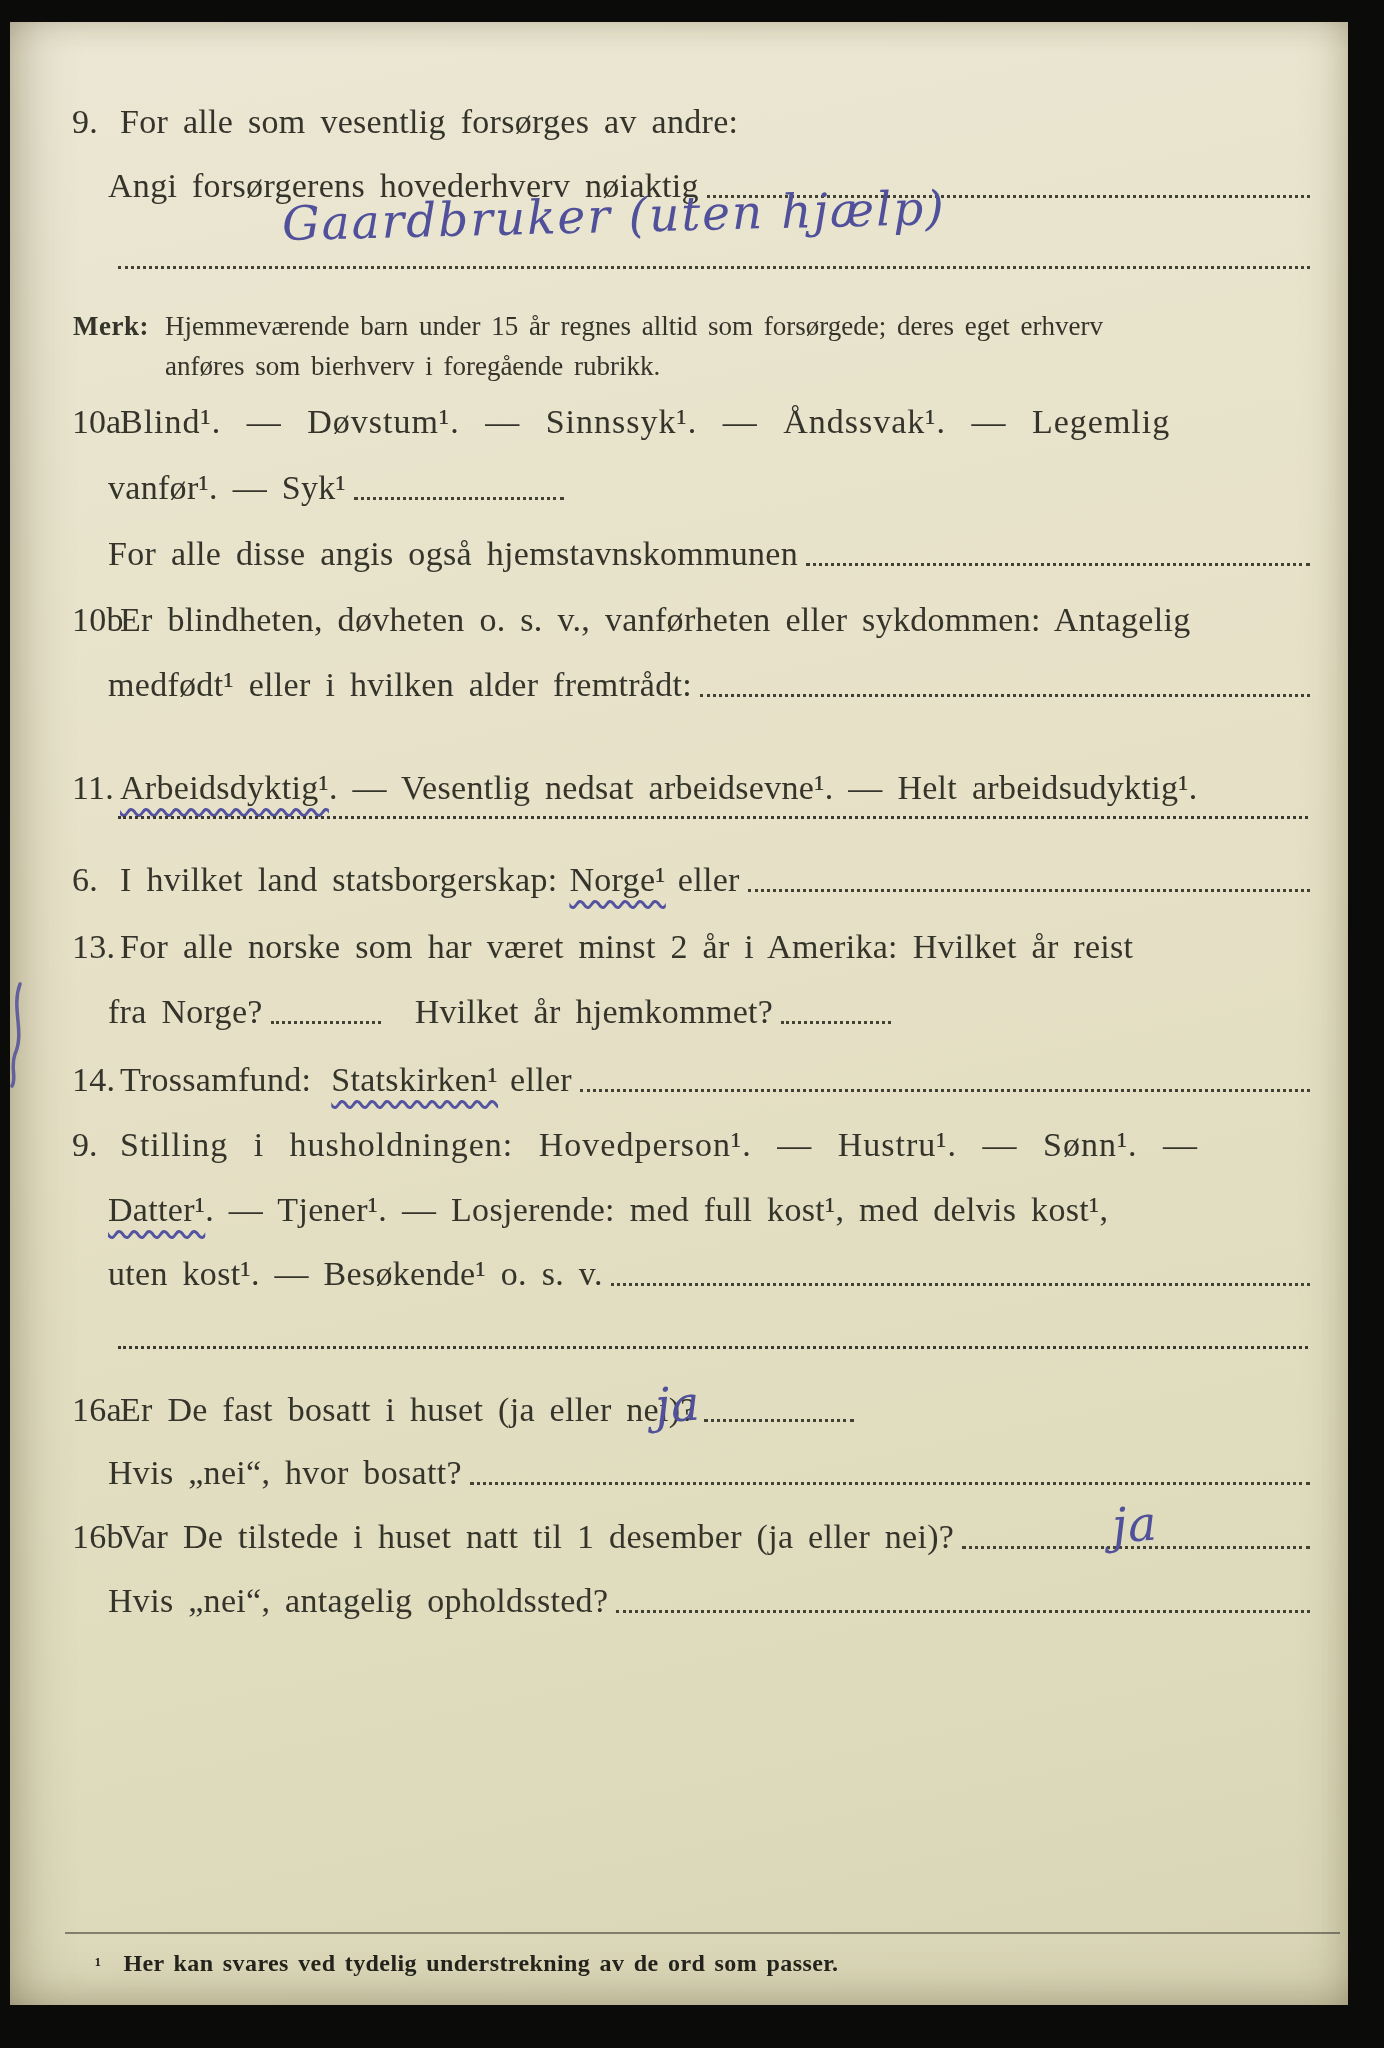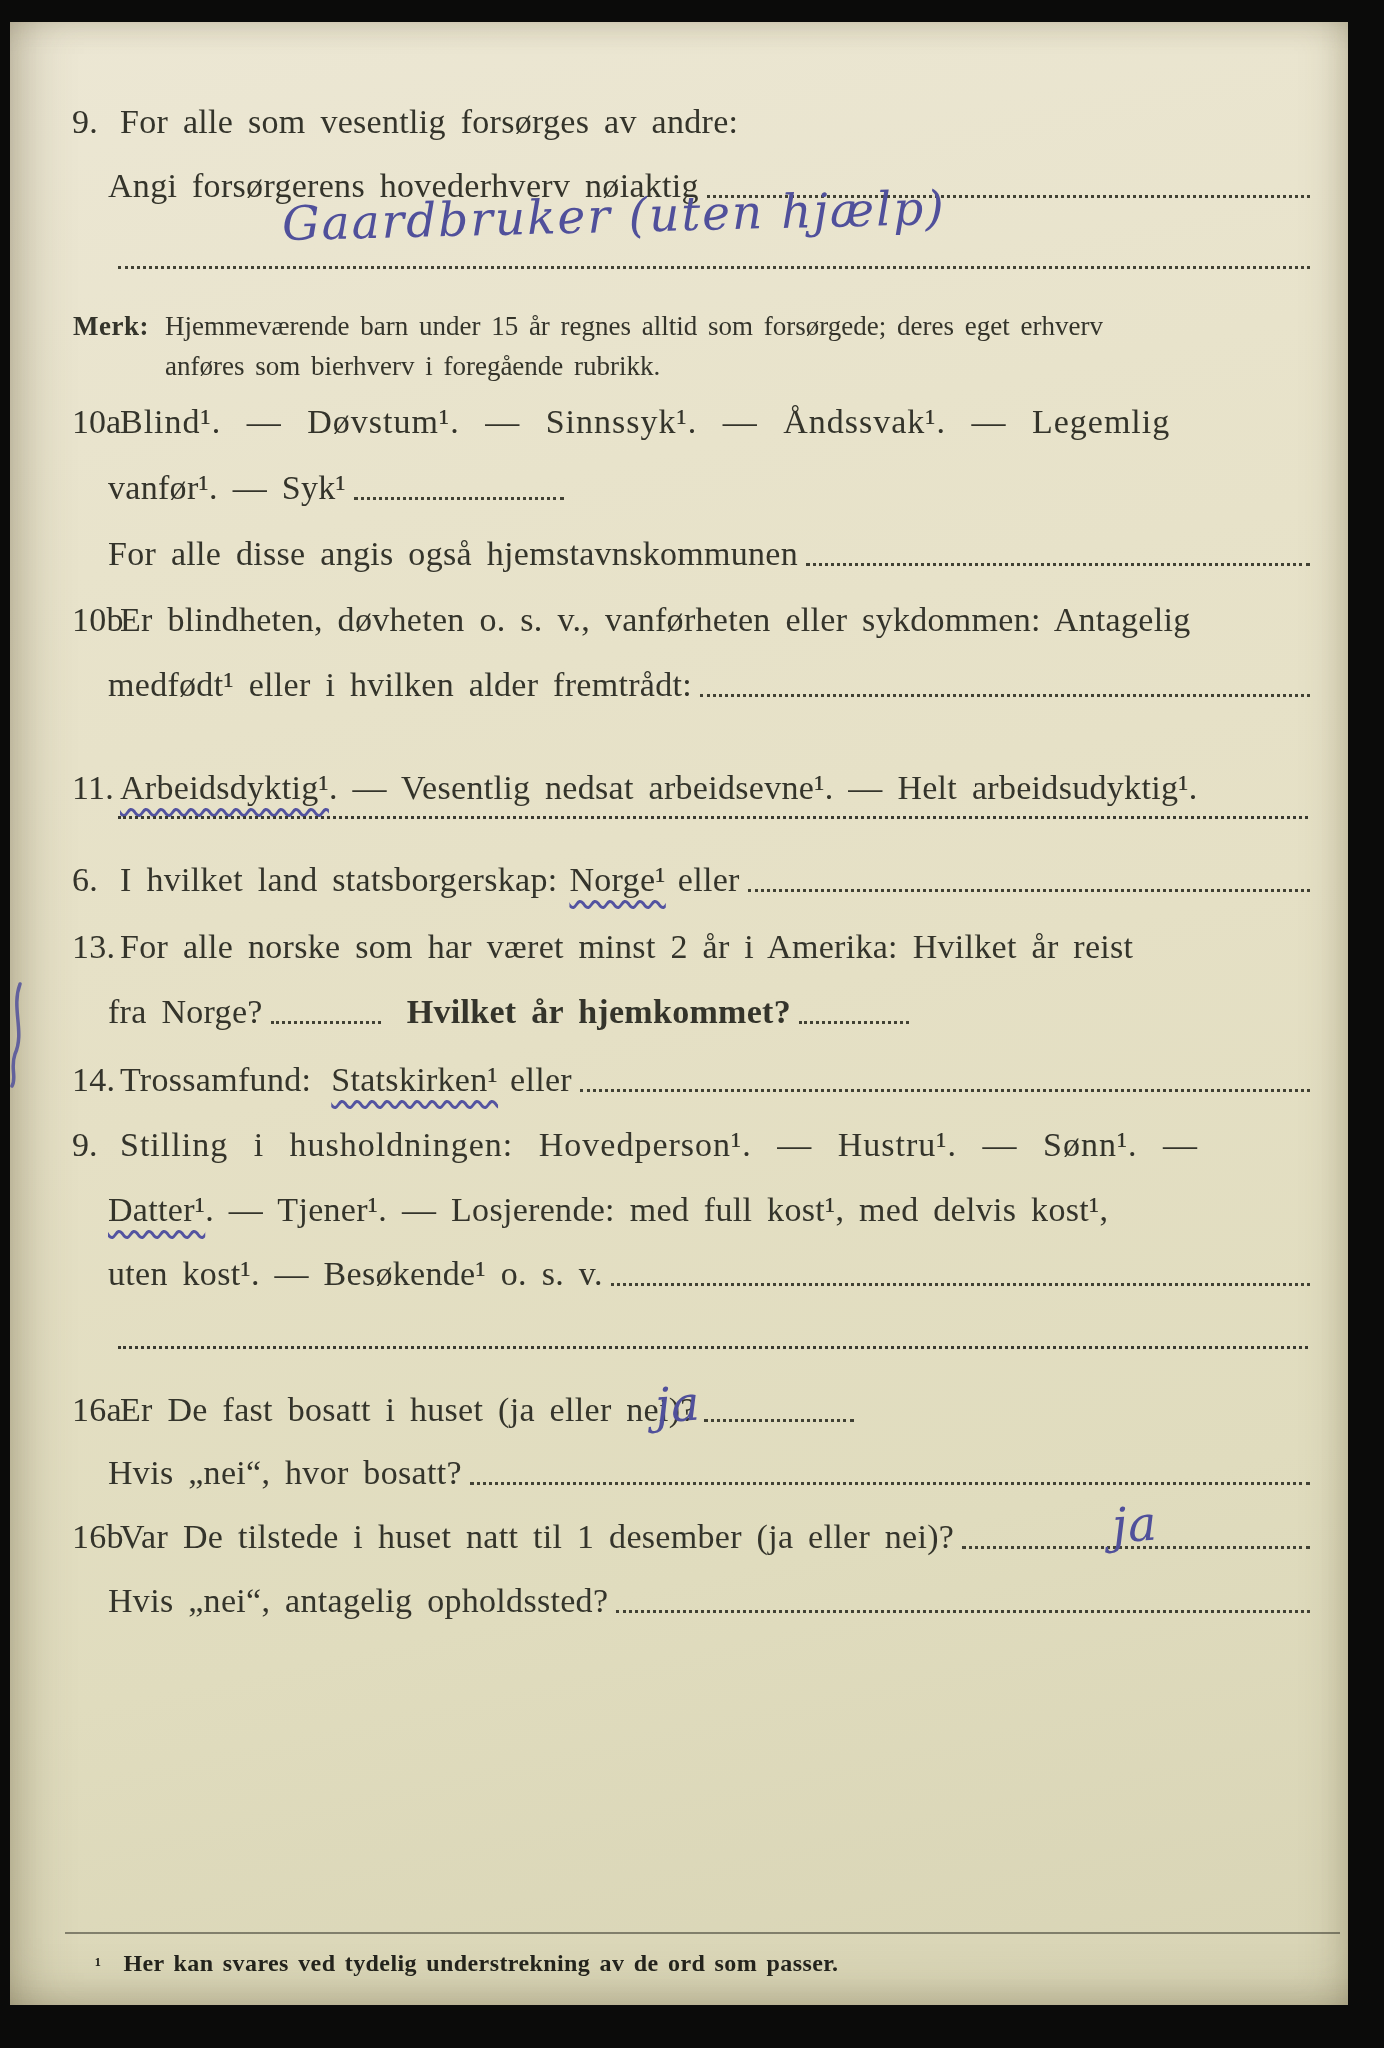"Hvilket år hjemkommet?" .gap { font-weight: bold -> none; margin-left: 24px -> 32px }
